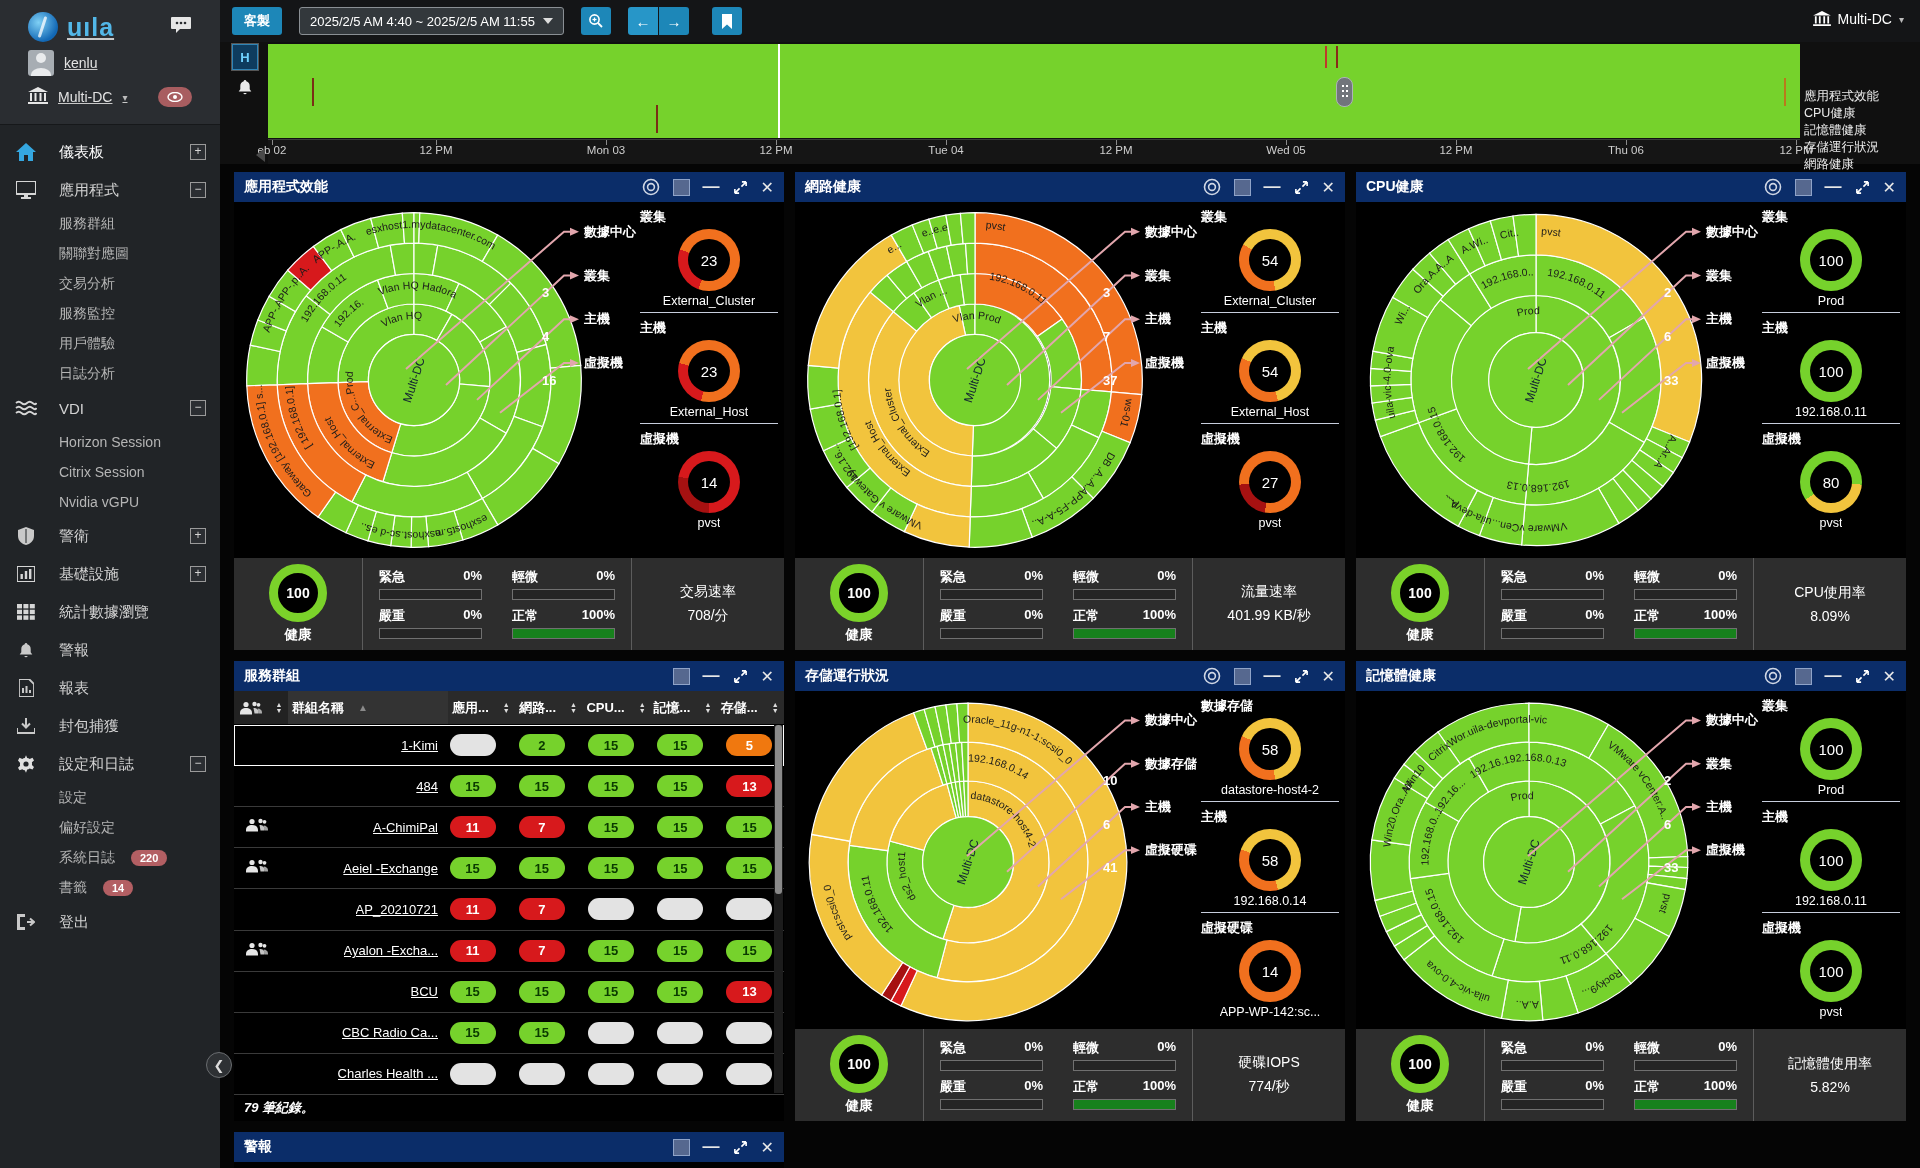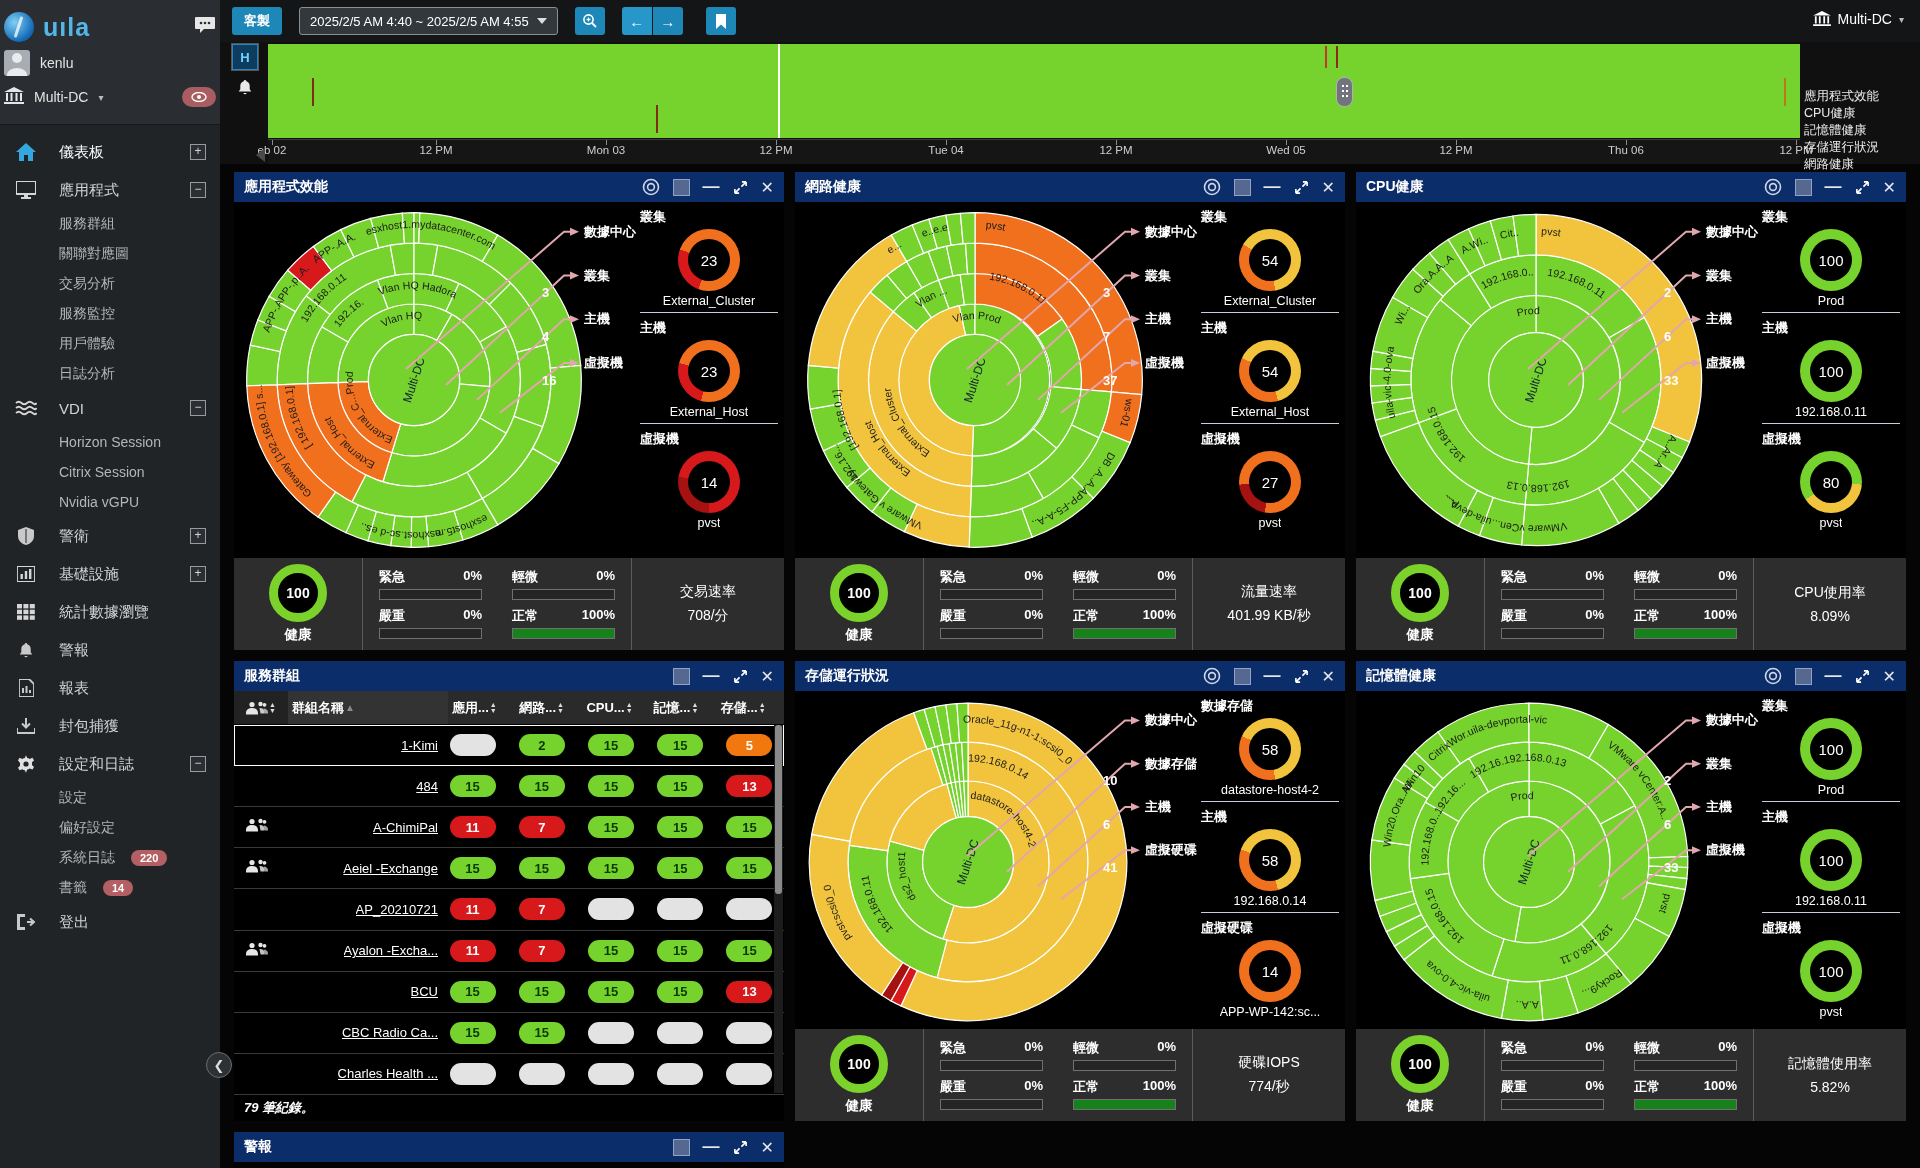"uıla" .side-top { padding: 8px 4px 10px -> 8px 28px 10px; text-decoration: none -> underline }
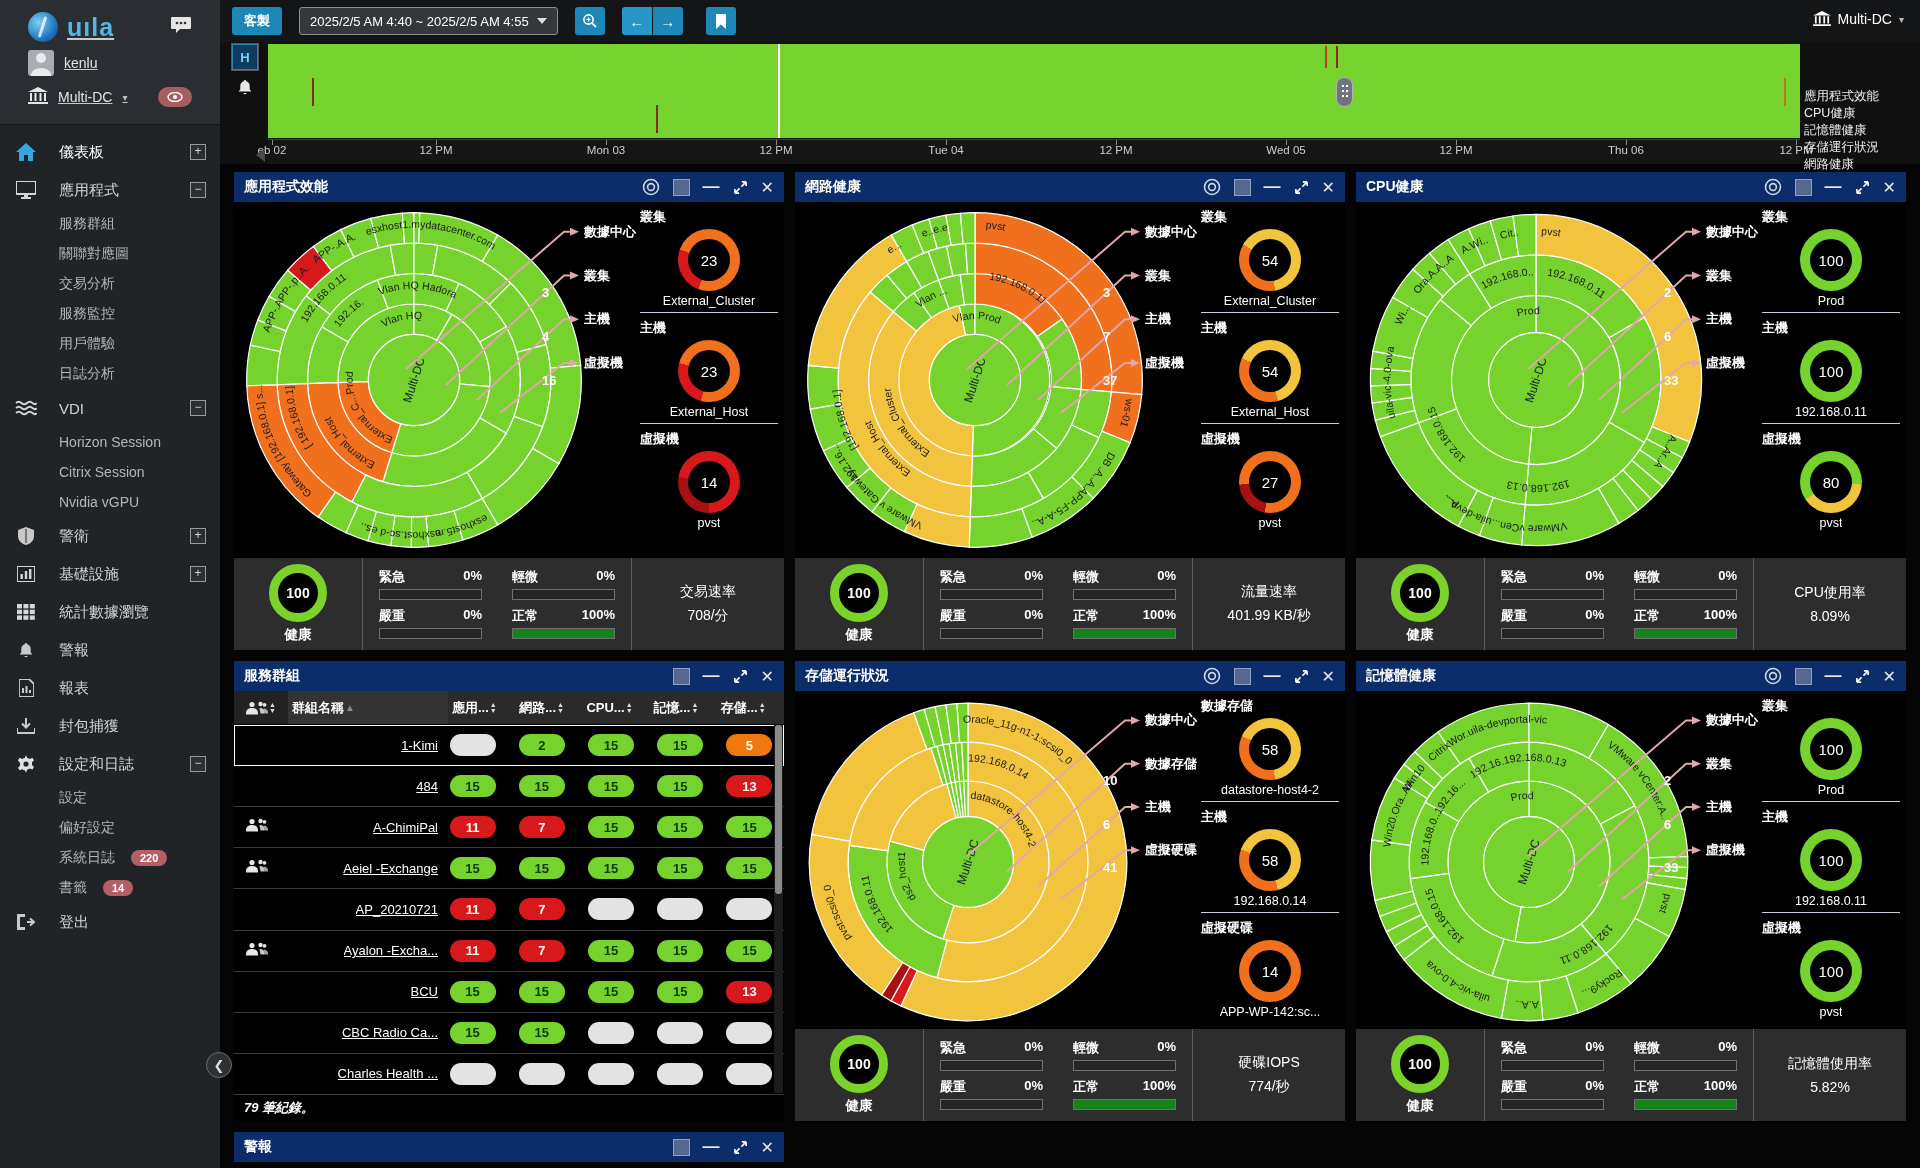"2025/2/5 AM 4:40 ~ 2025/2/5" span { text: 4:55 -> 11:55 }
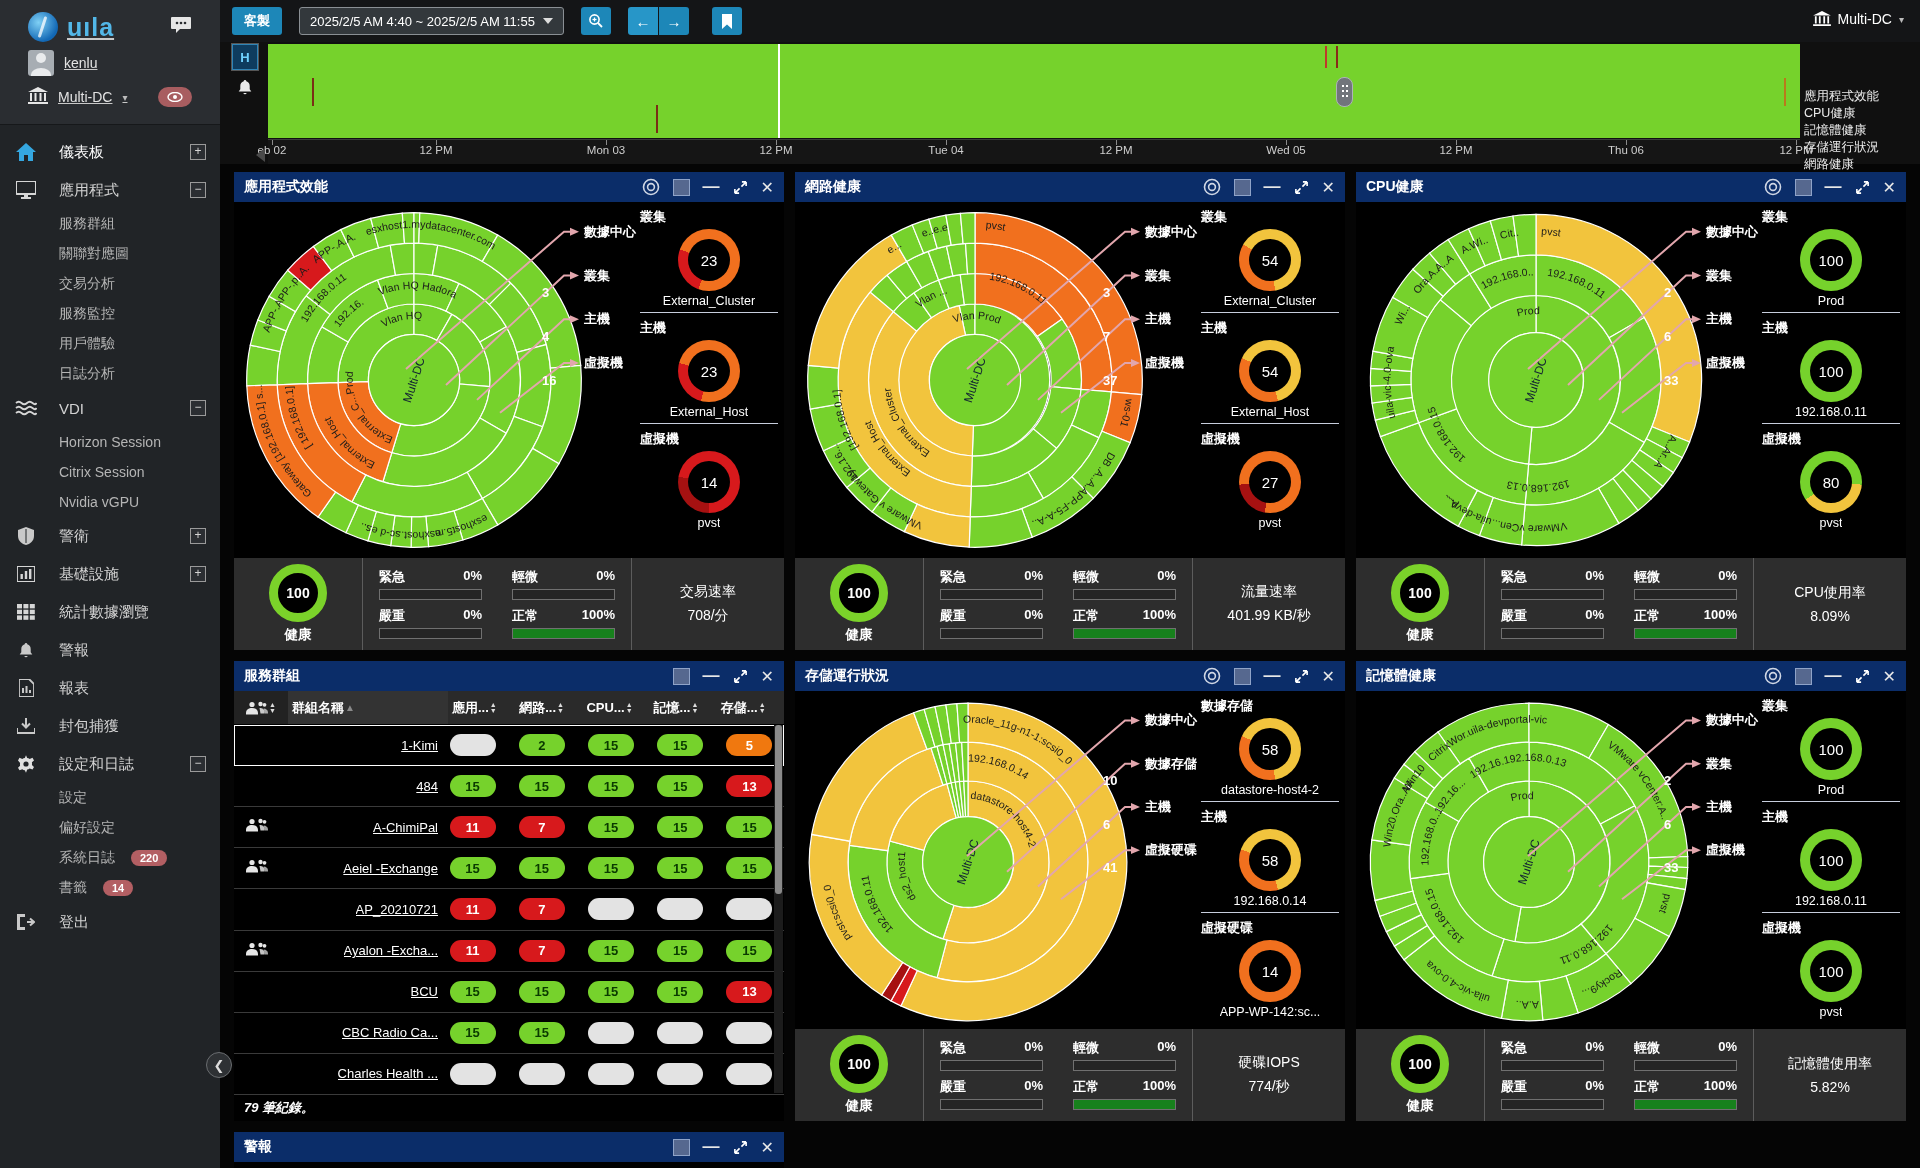"群組名稱" .tc { gap: 1px -> 14px }
